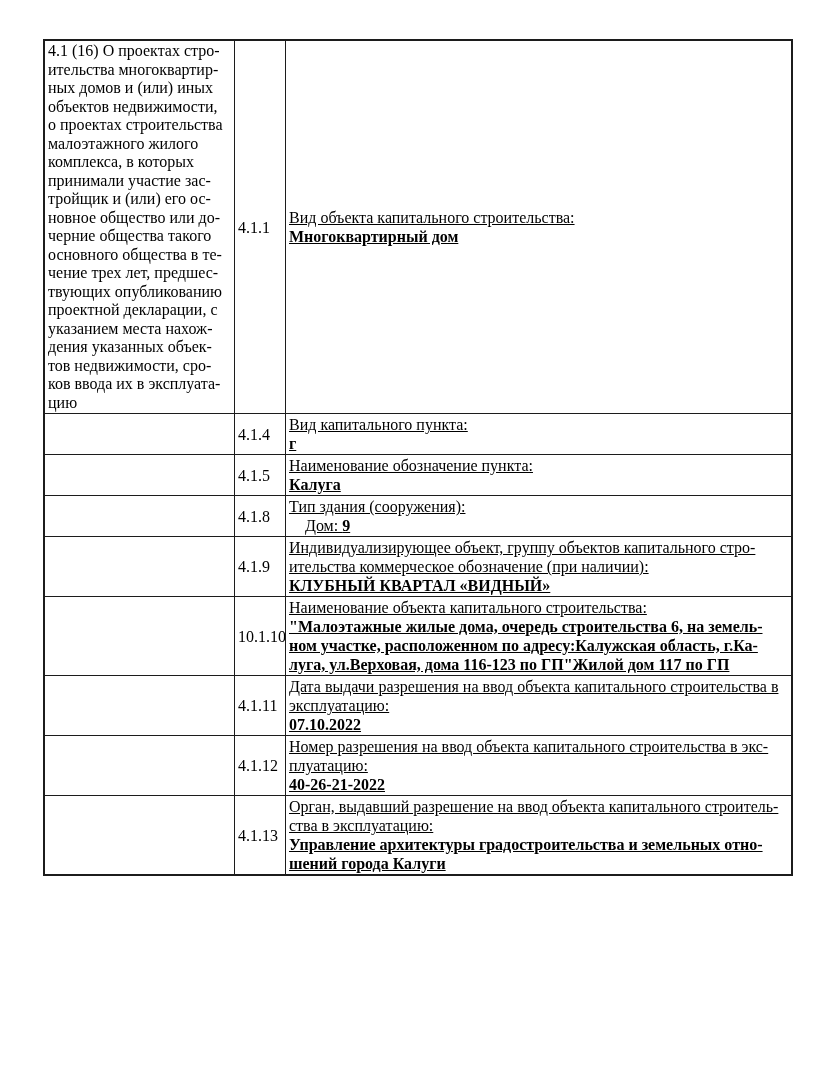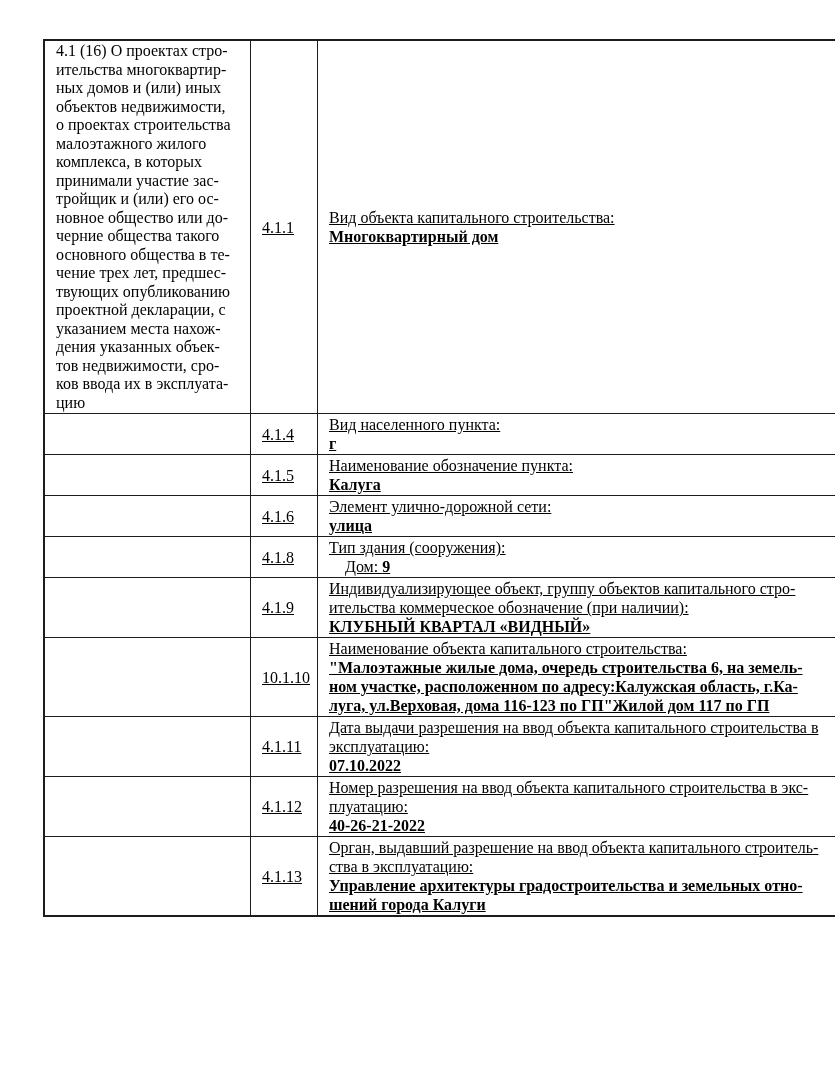"4.1 (16) О проектах стро-" table.decl td { padding: 1px 11px -> 1px 3px }
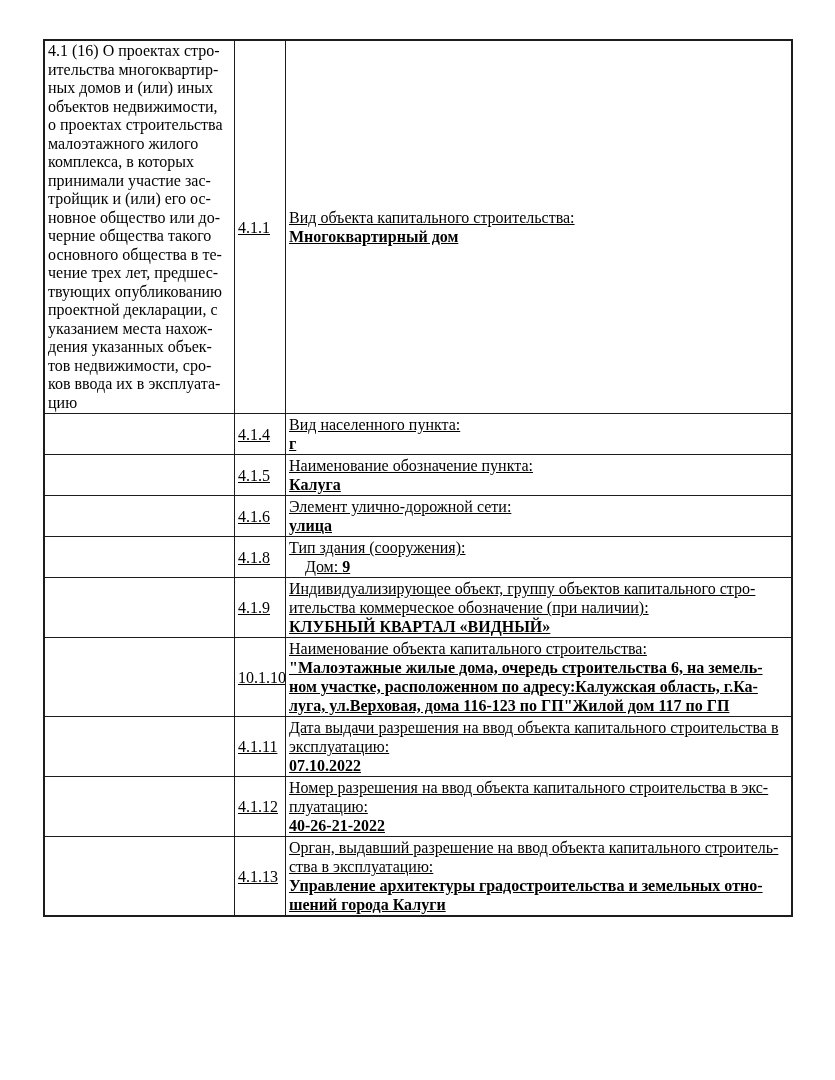"4.1.1" .num-text { text-decoration: underline -> none }
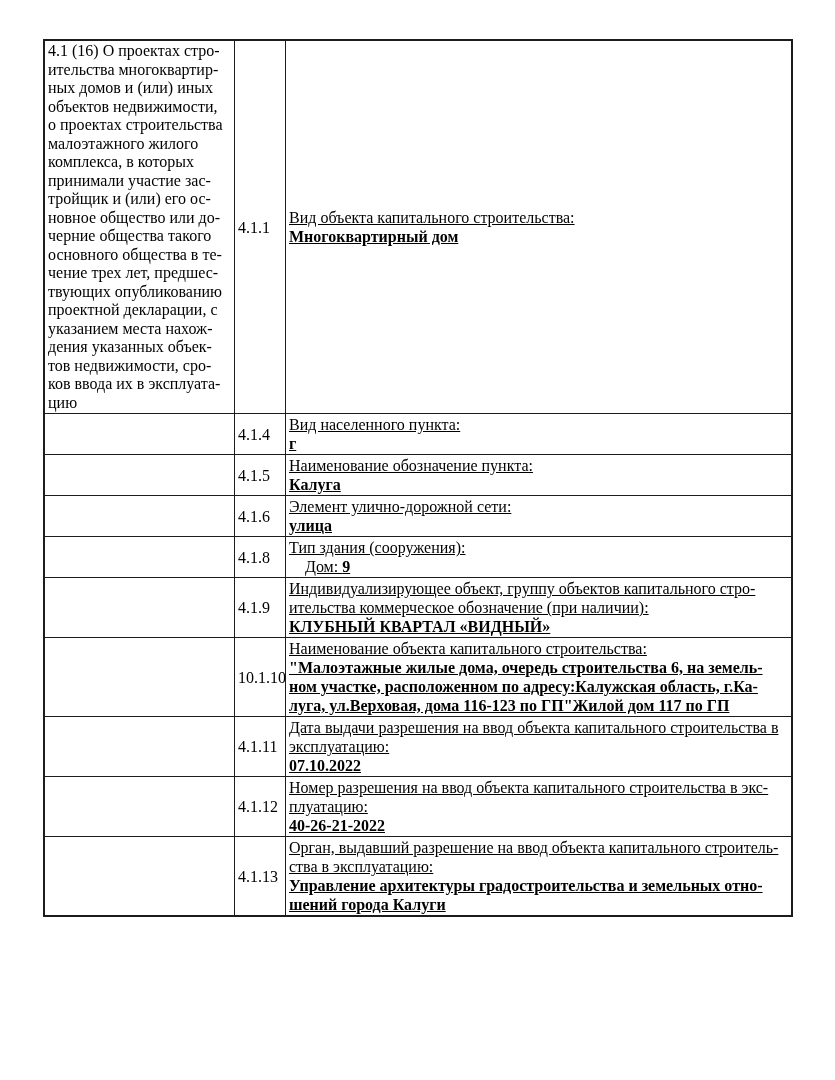"Вид населенного пункта:" div.field-label { text: населенного -> капитального }
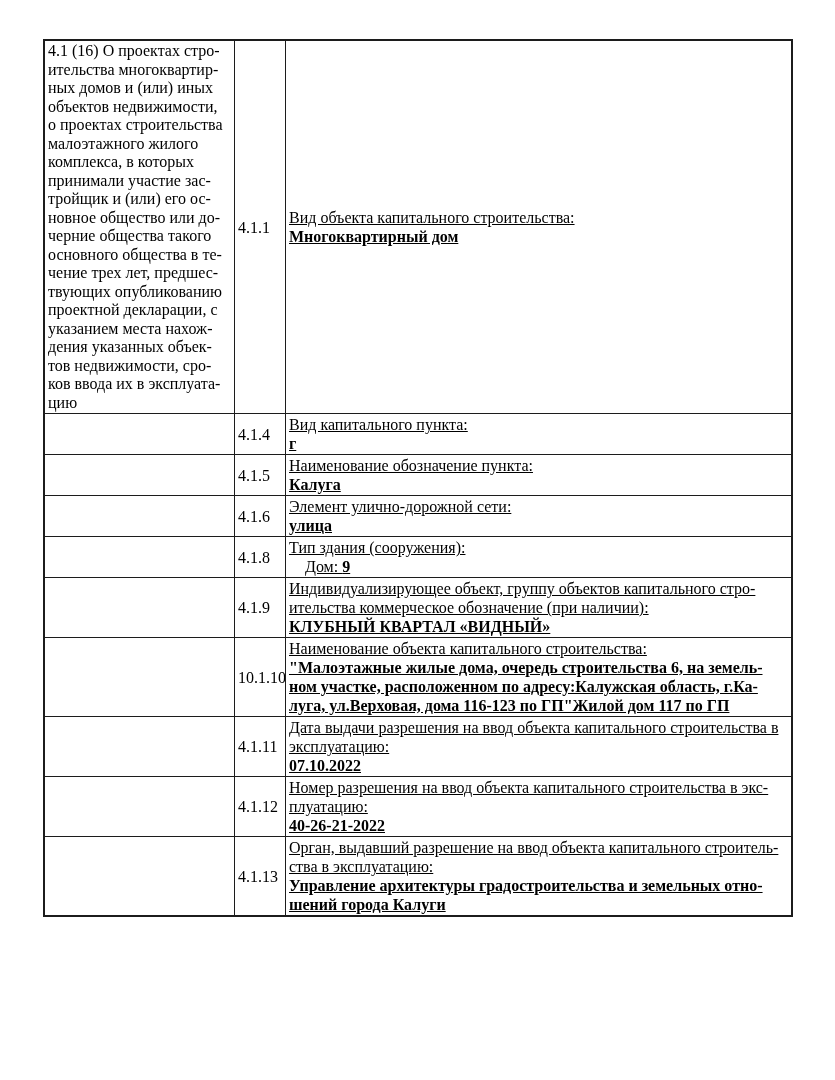"4.1.6" tr { html: <tr> <td></td> <td> <span>4.1.6</span> </td> <td> <div>Элемент улично-дорожной сети:</div> <div><span>улица</span></div> </td> </tr> -> none }
